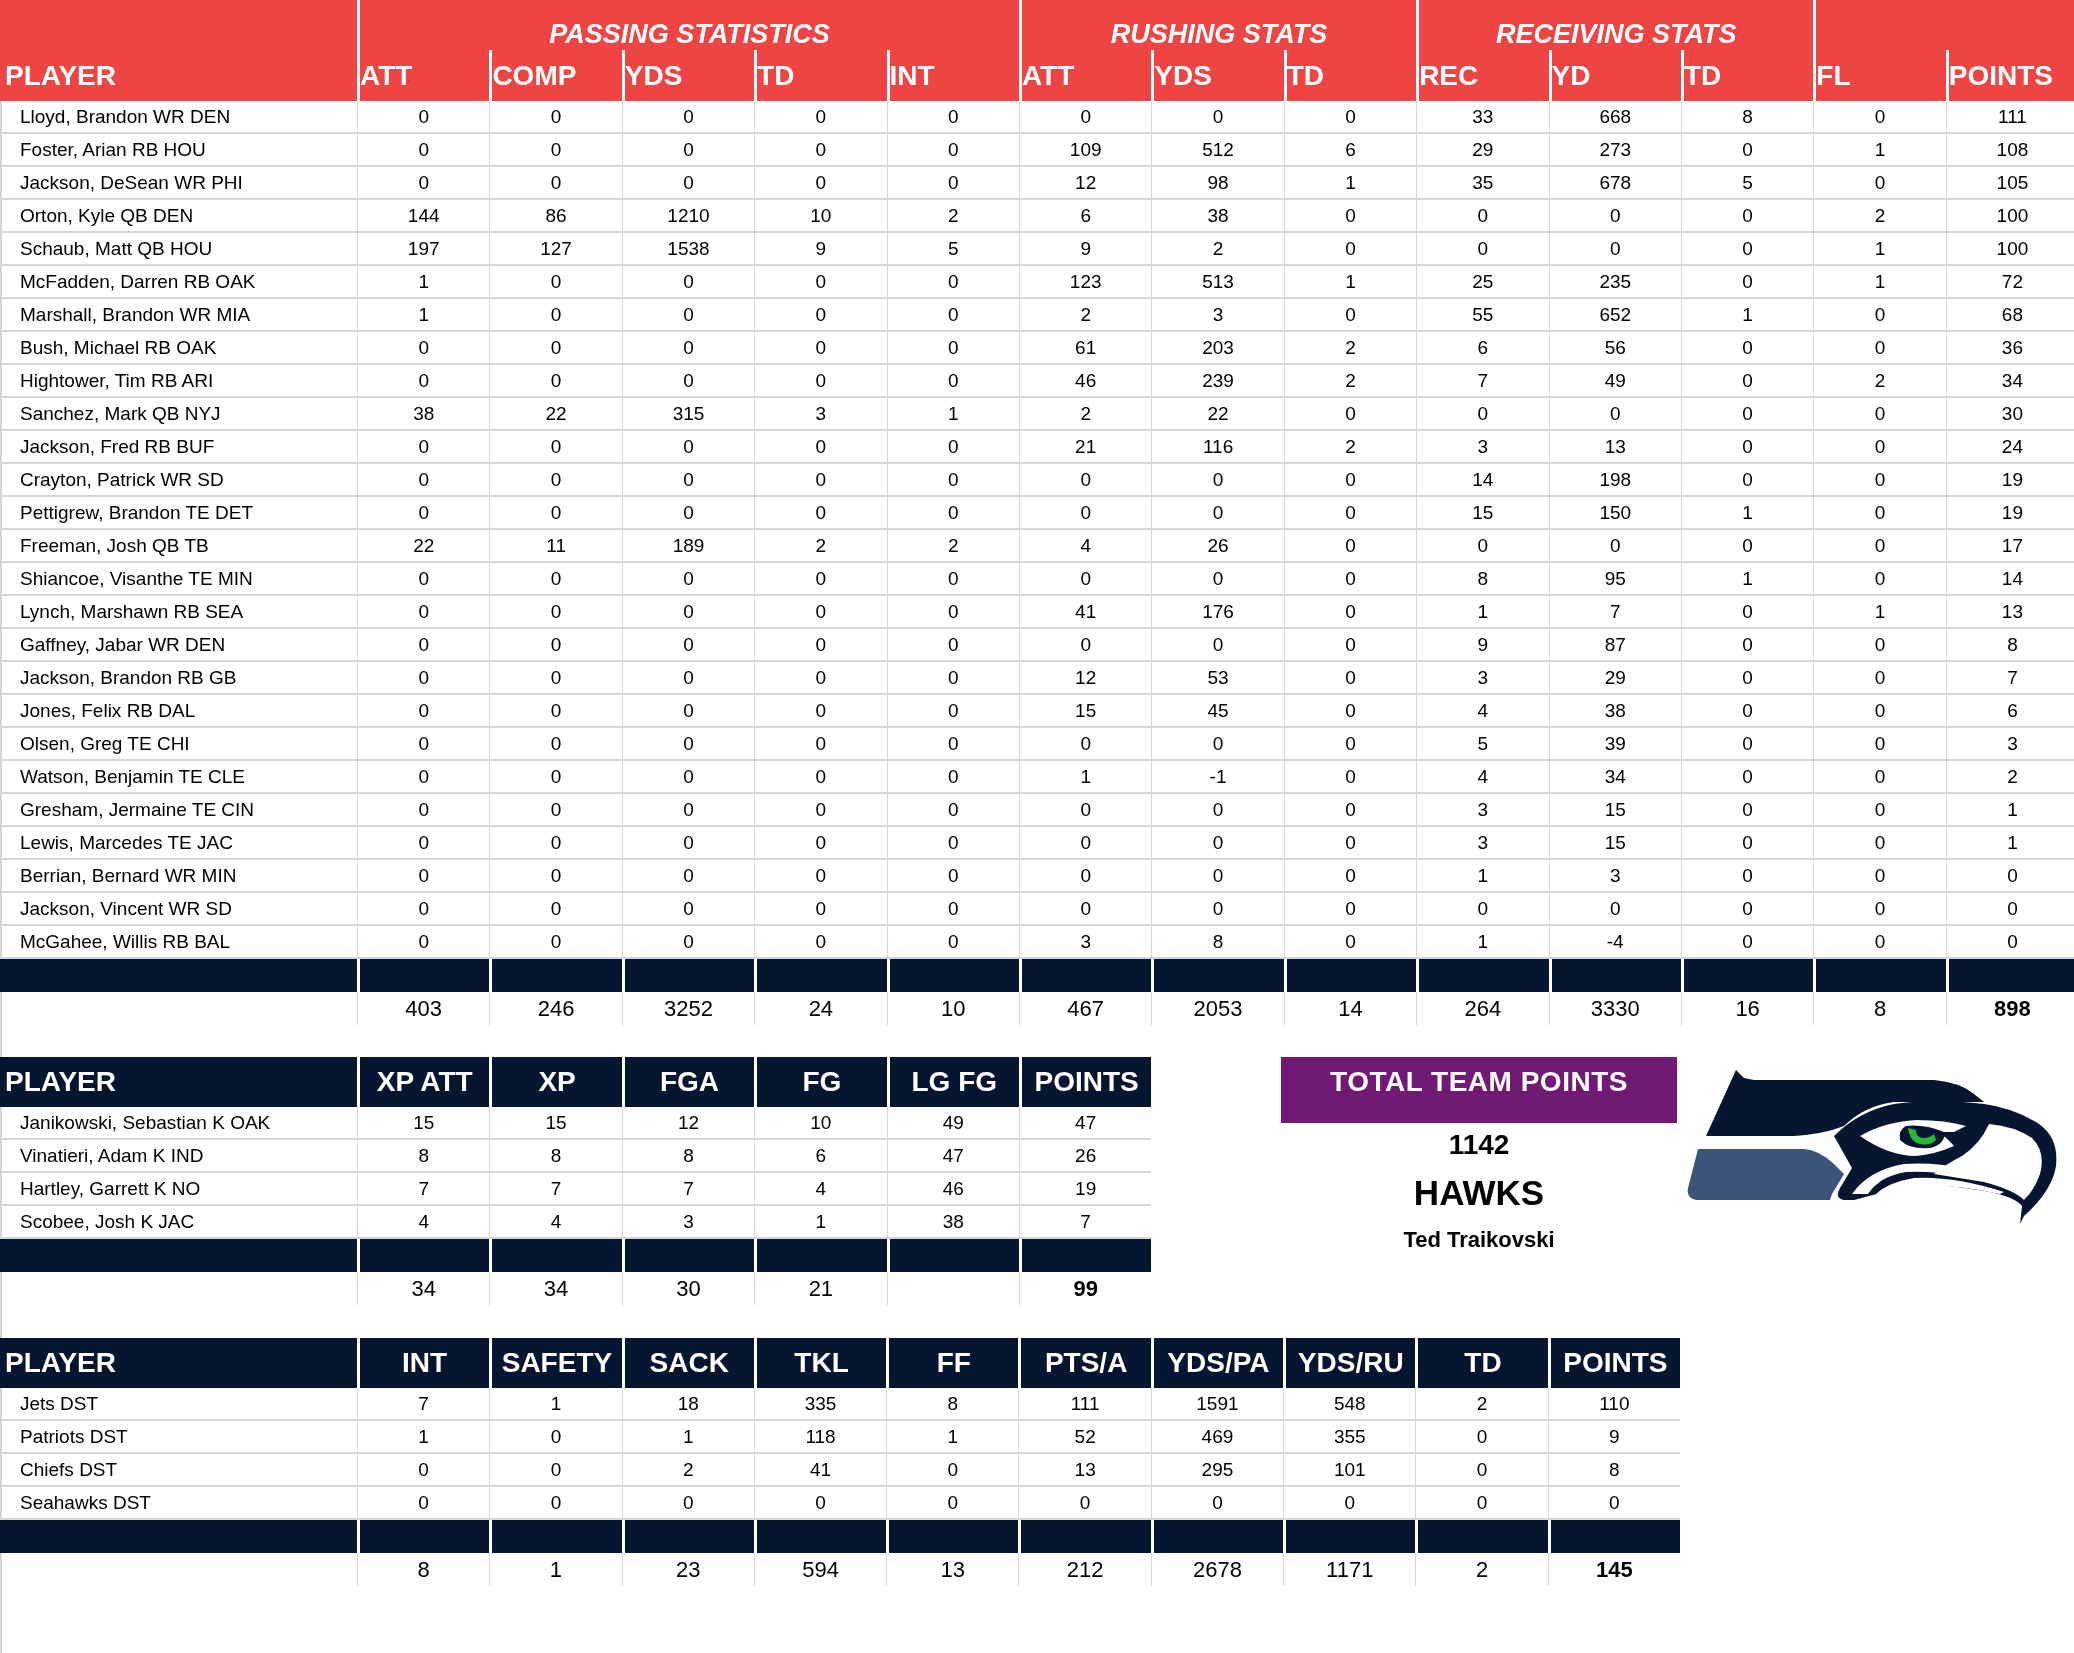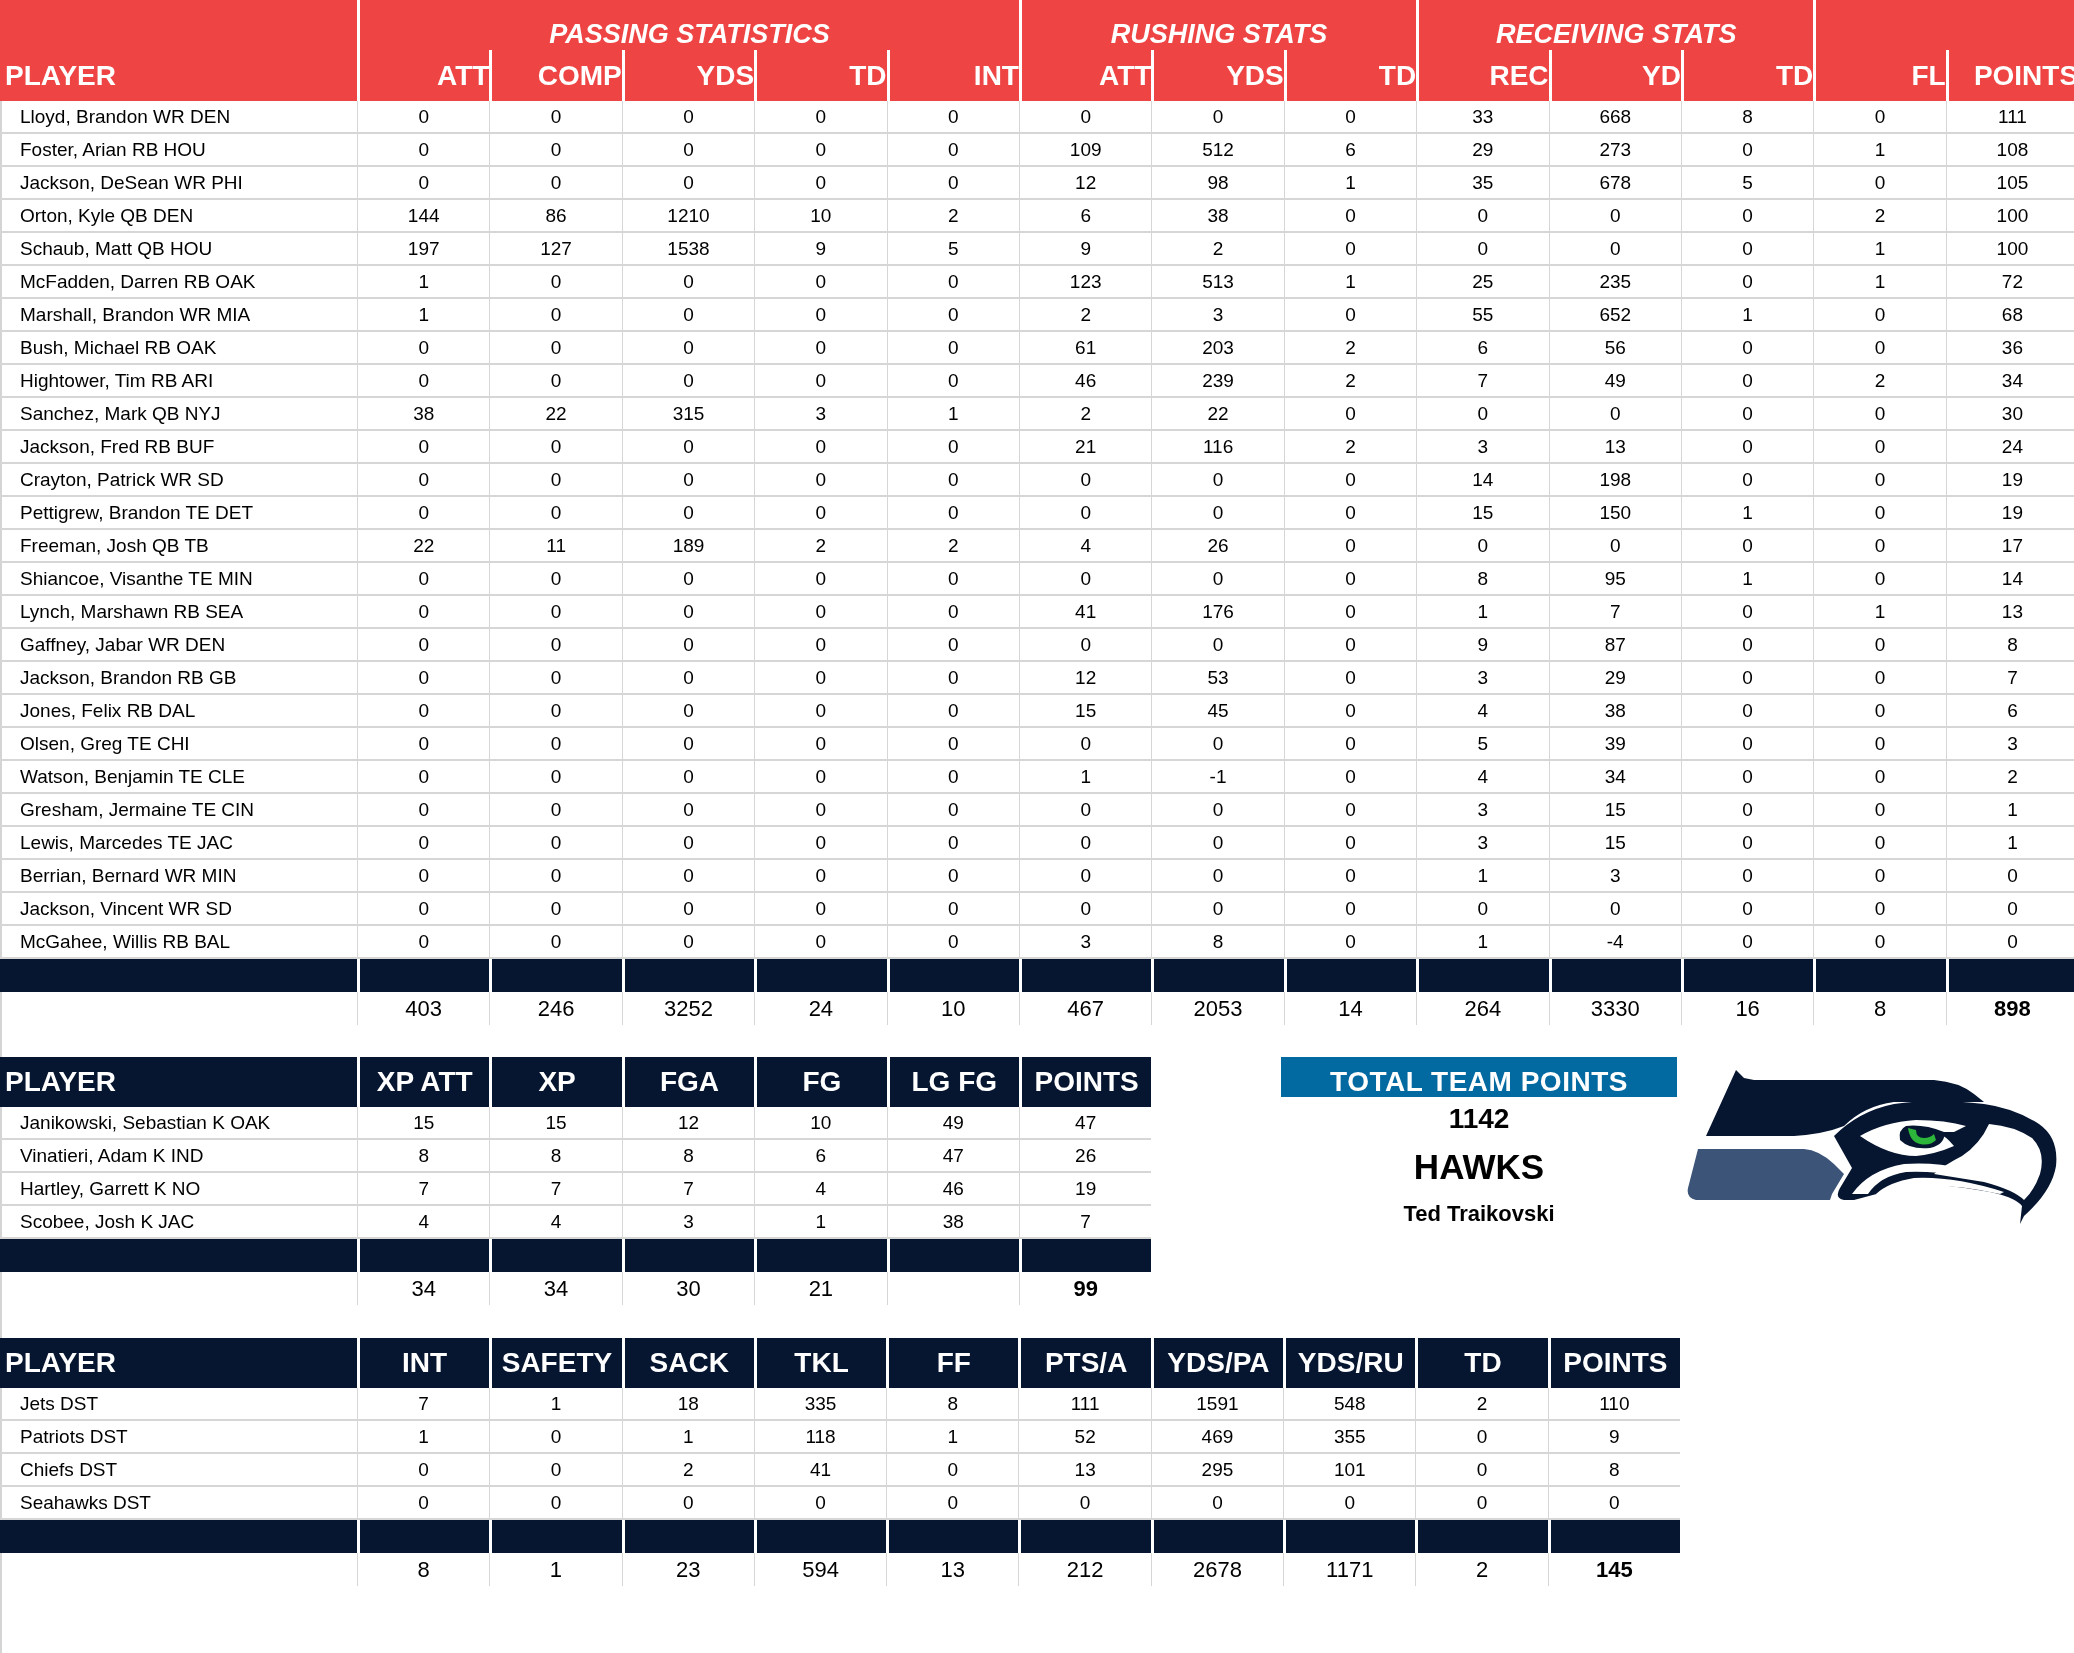"ATT" .sub th { text-align: right -> left }
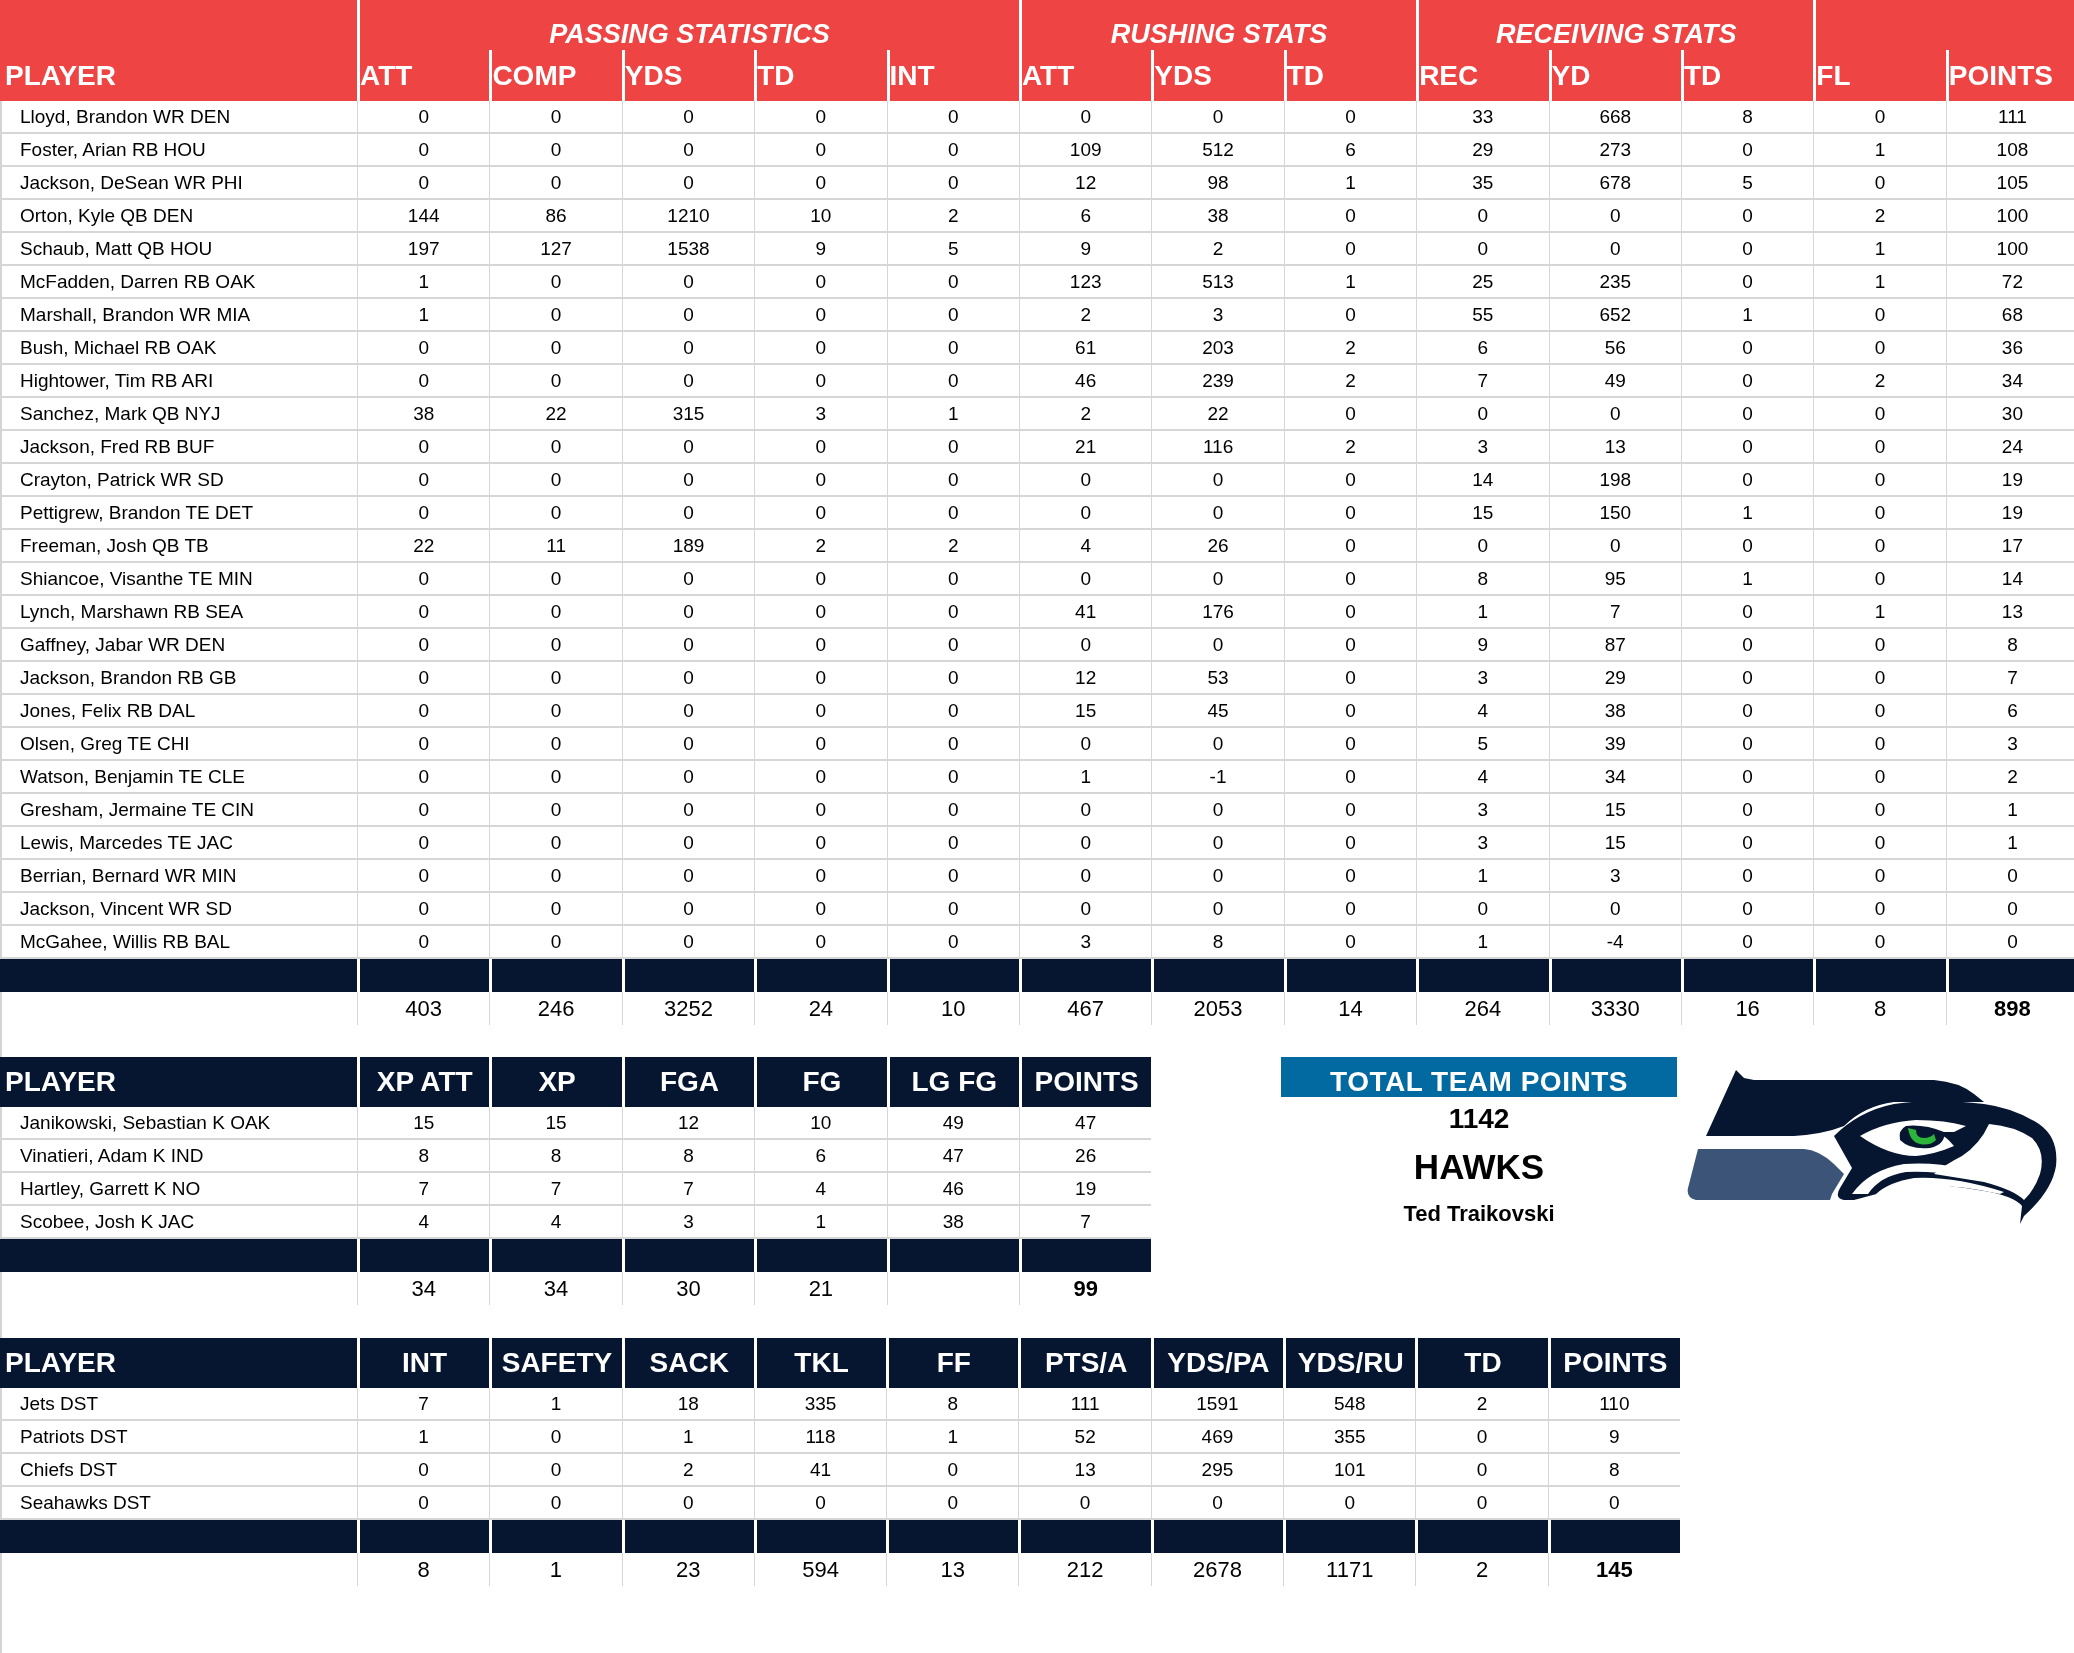"TOTAL TEAM POINTS" .team-title { background: #0369a1 -> #701a75; height: 40px -> 66px }
